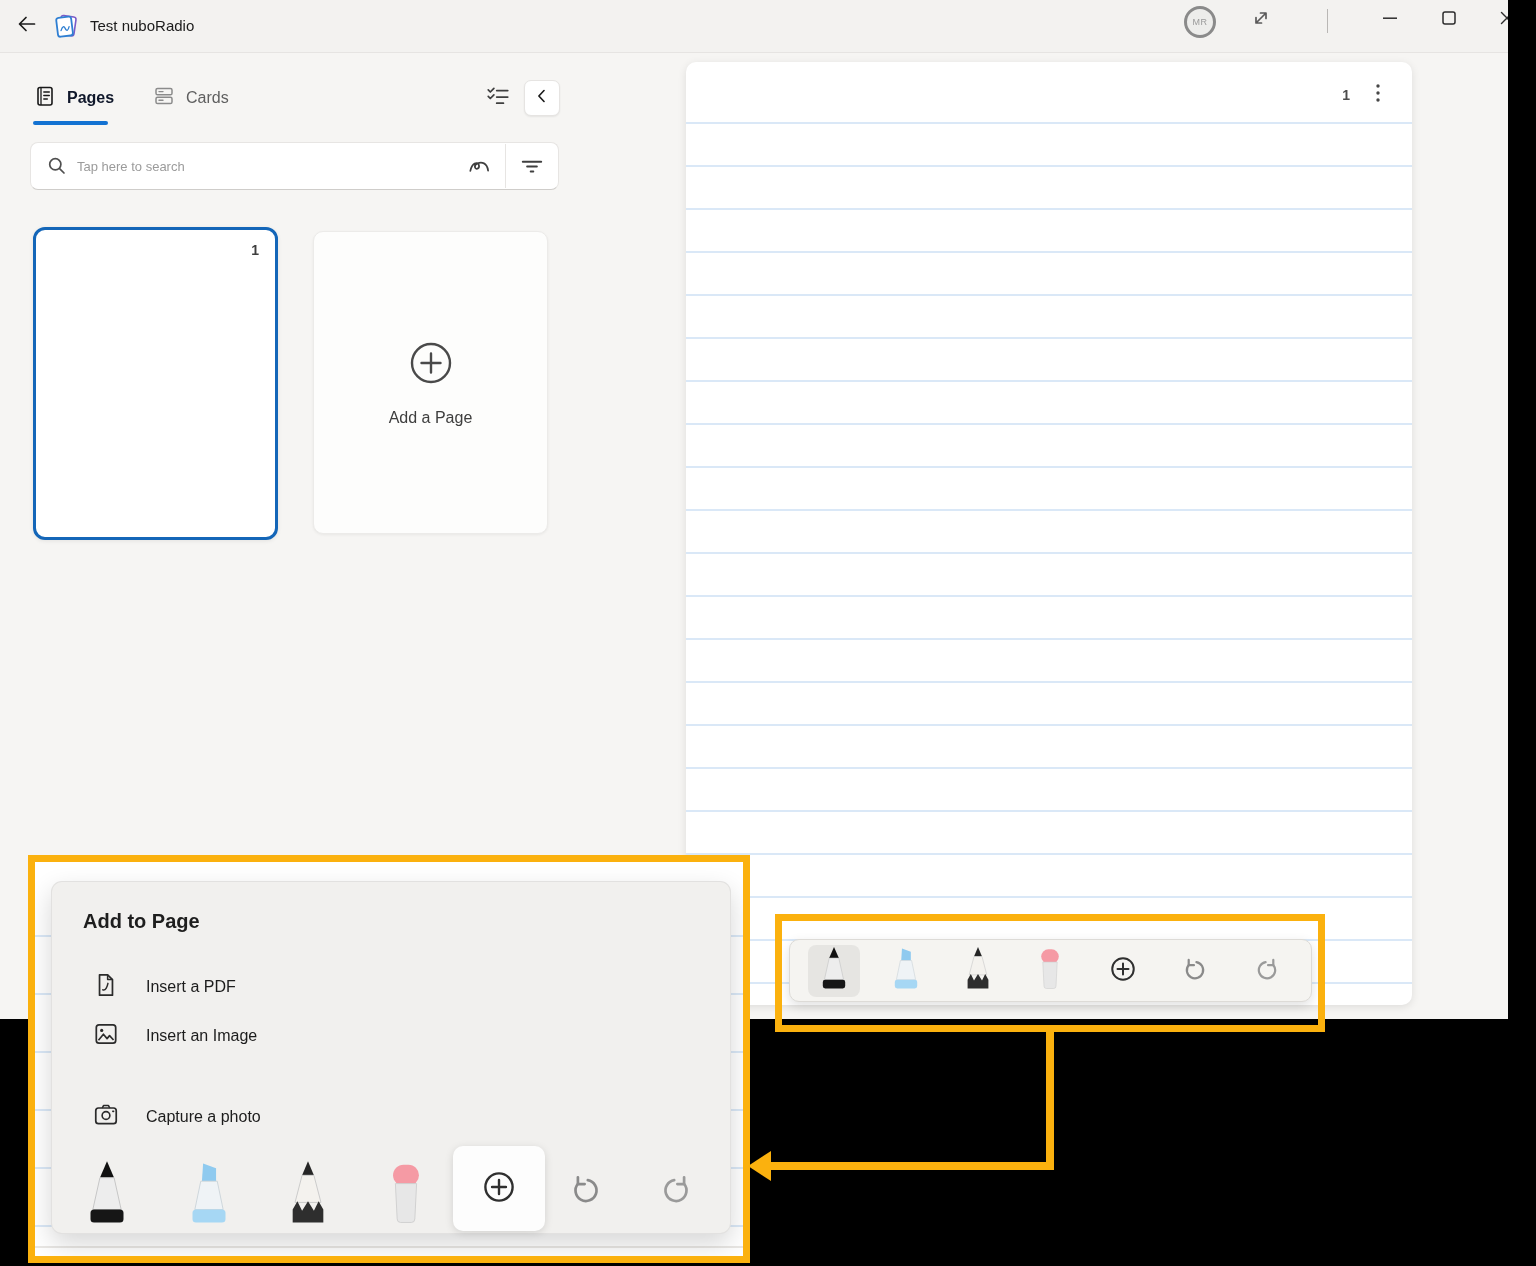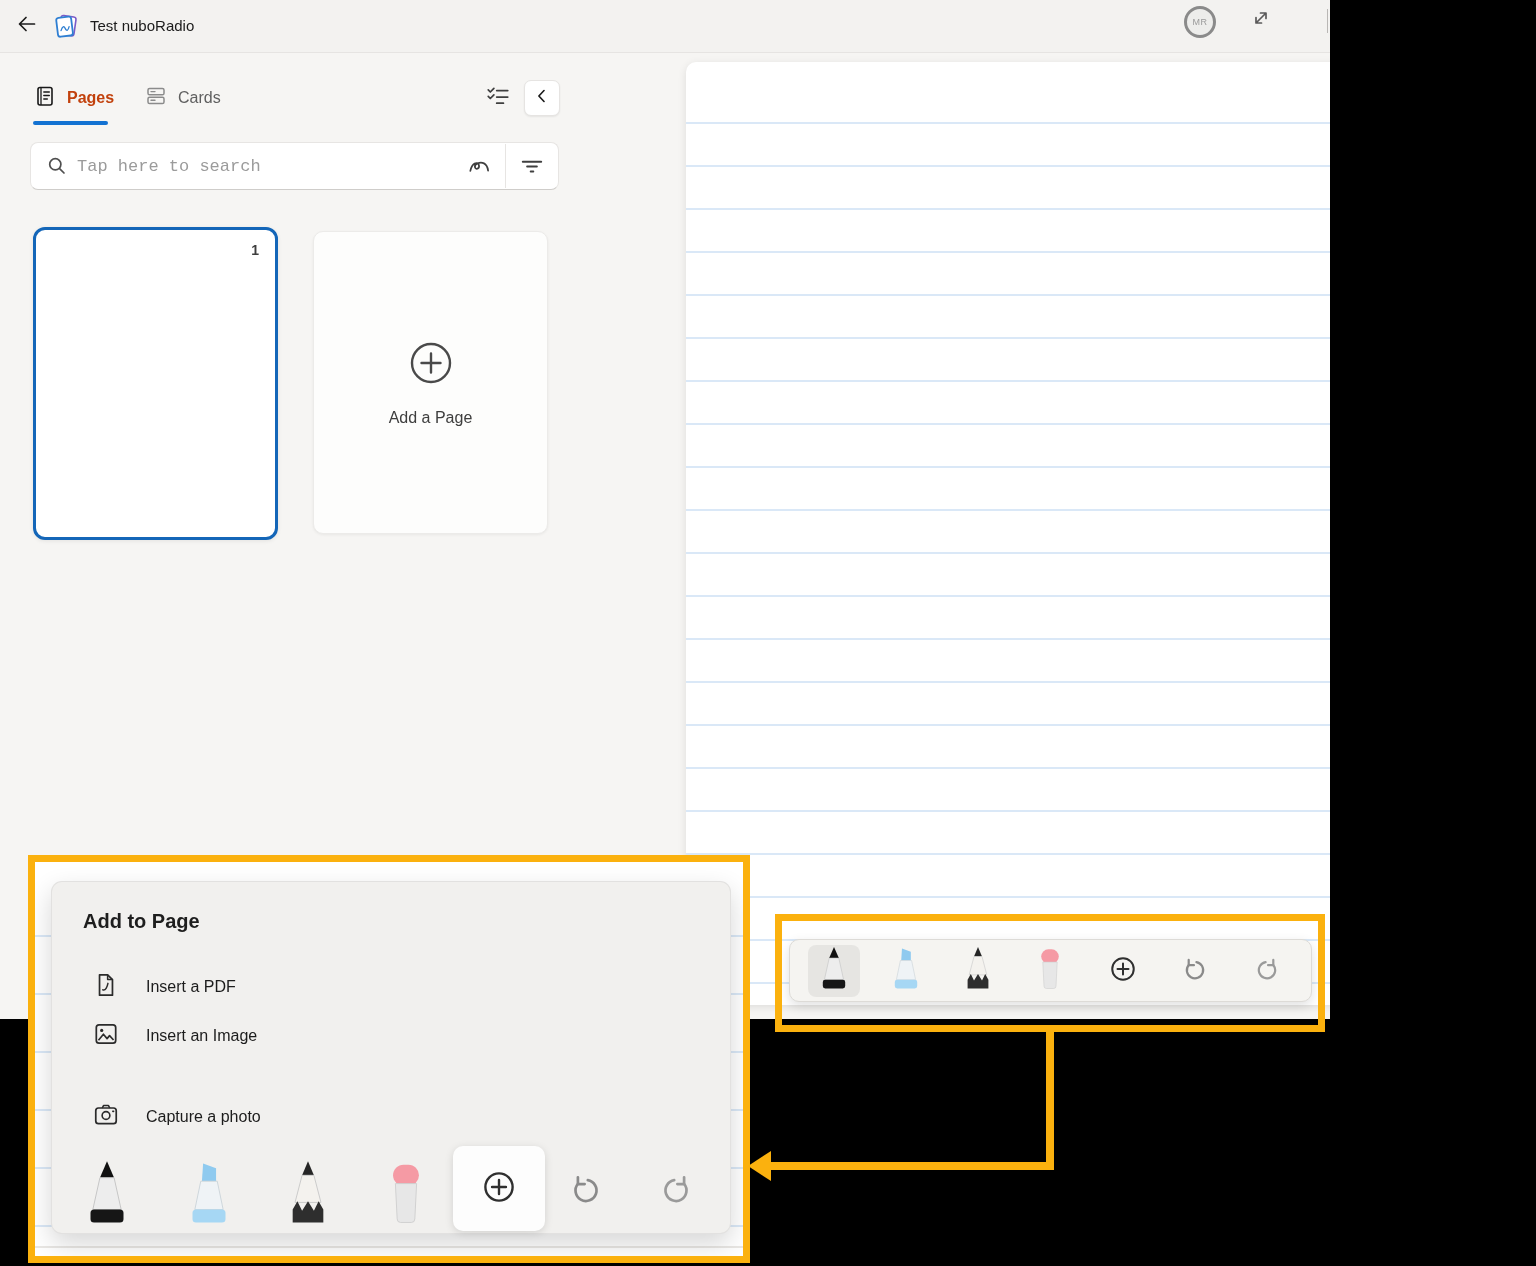"Test nuboRadio" .shot { width: 1330px -> 1508px }
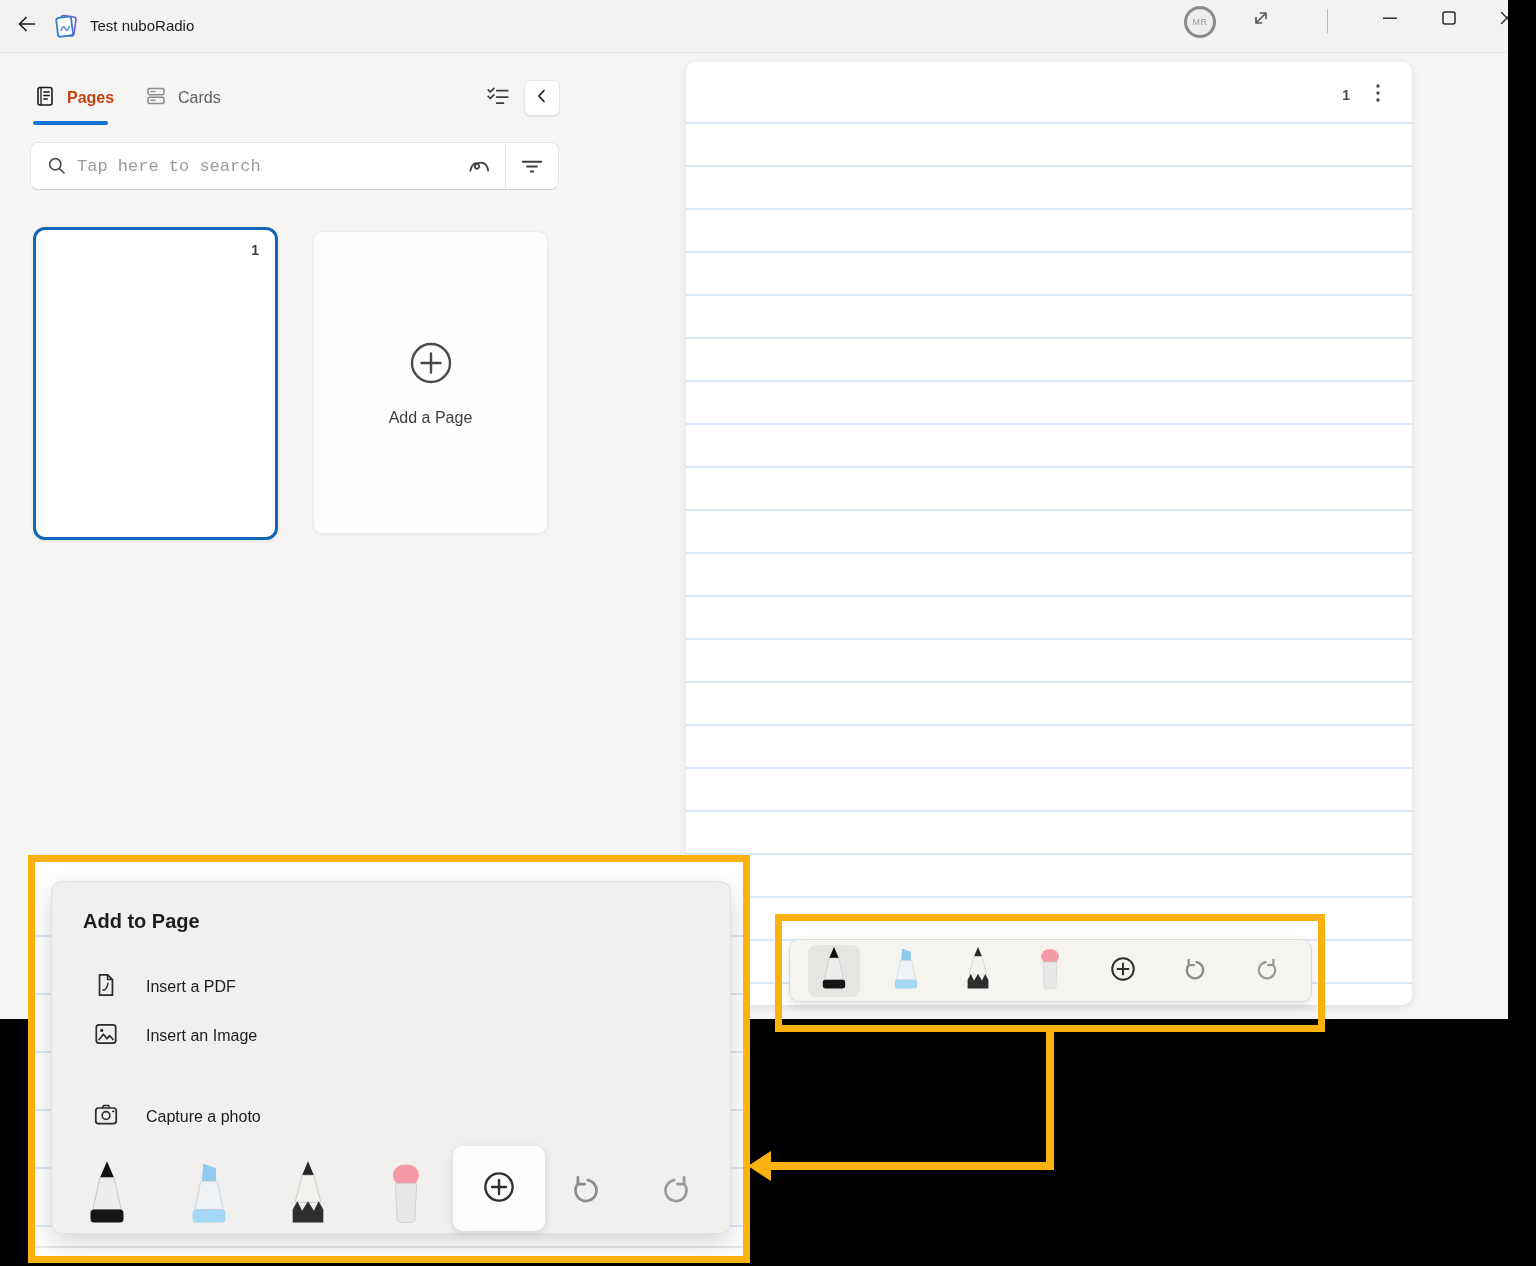"Pages" .tab-pages .tab-label { color: #c2410c -> #0f172a }
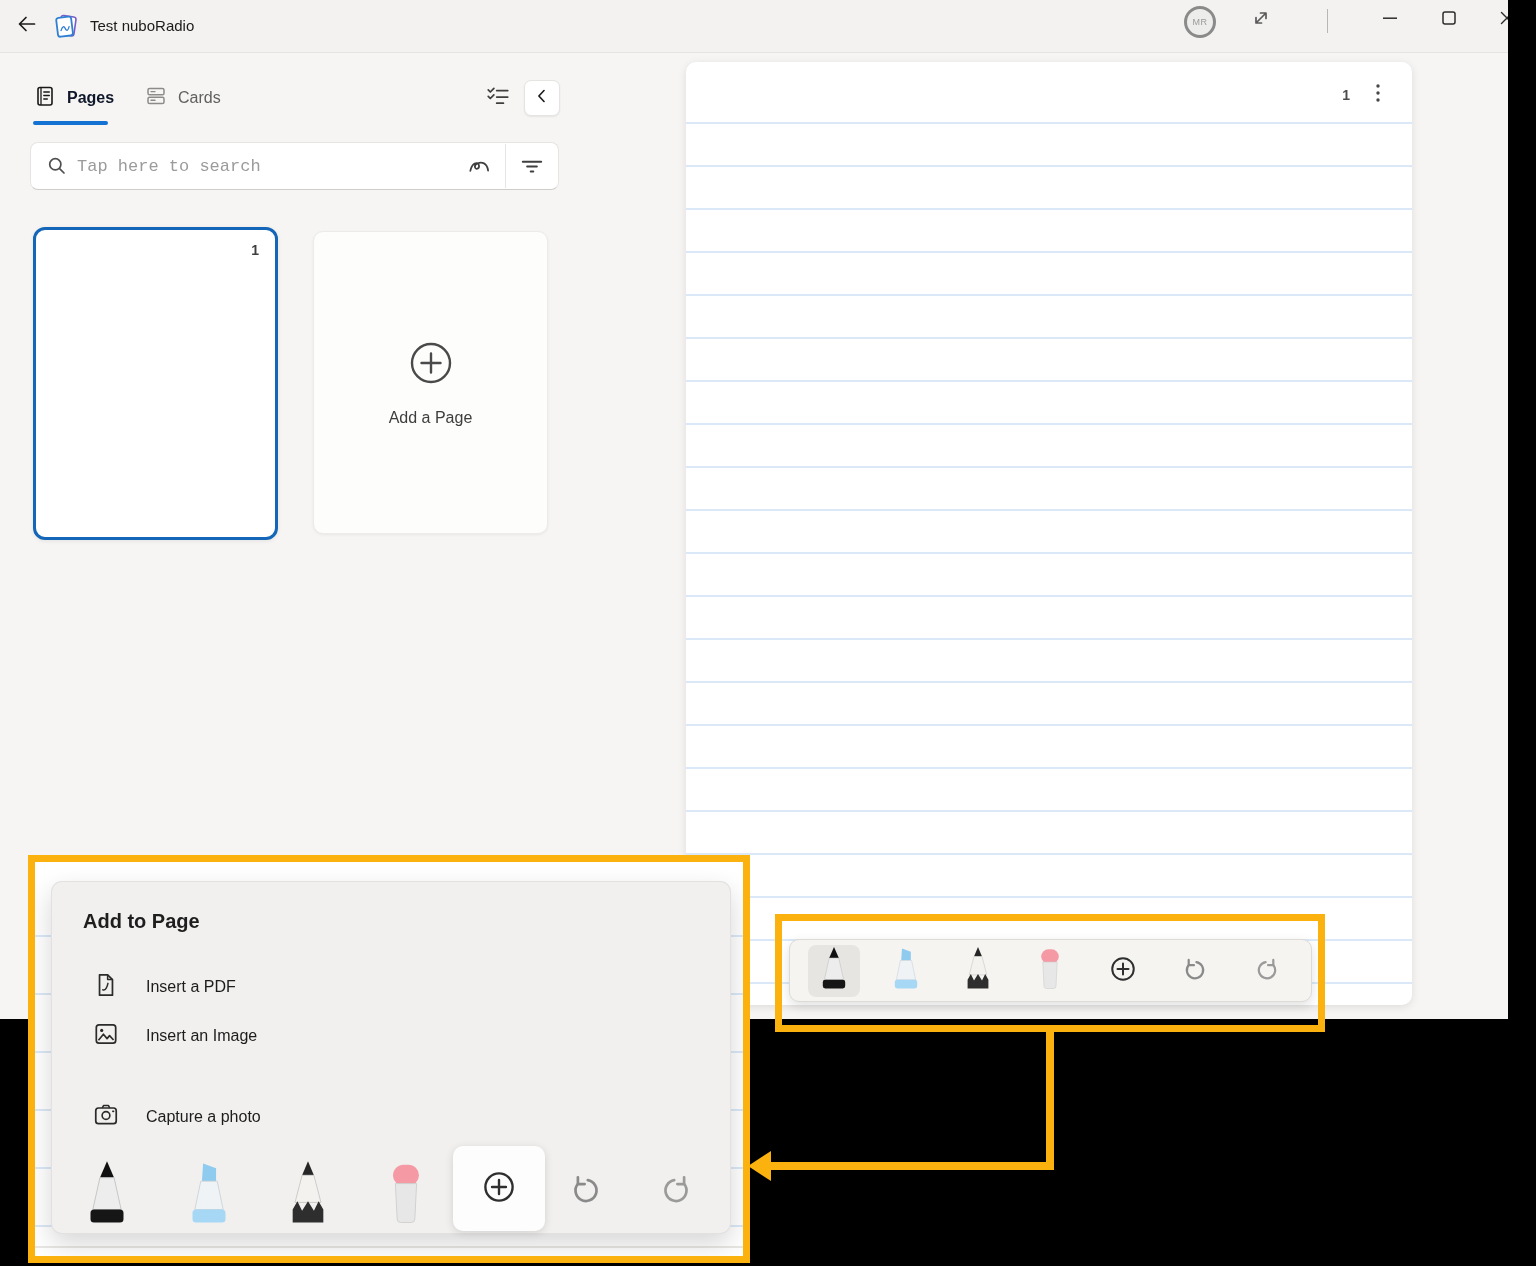"Cards" .tab-cards { left: 144px -> 152px }
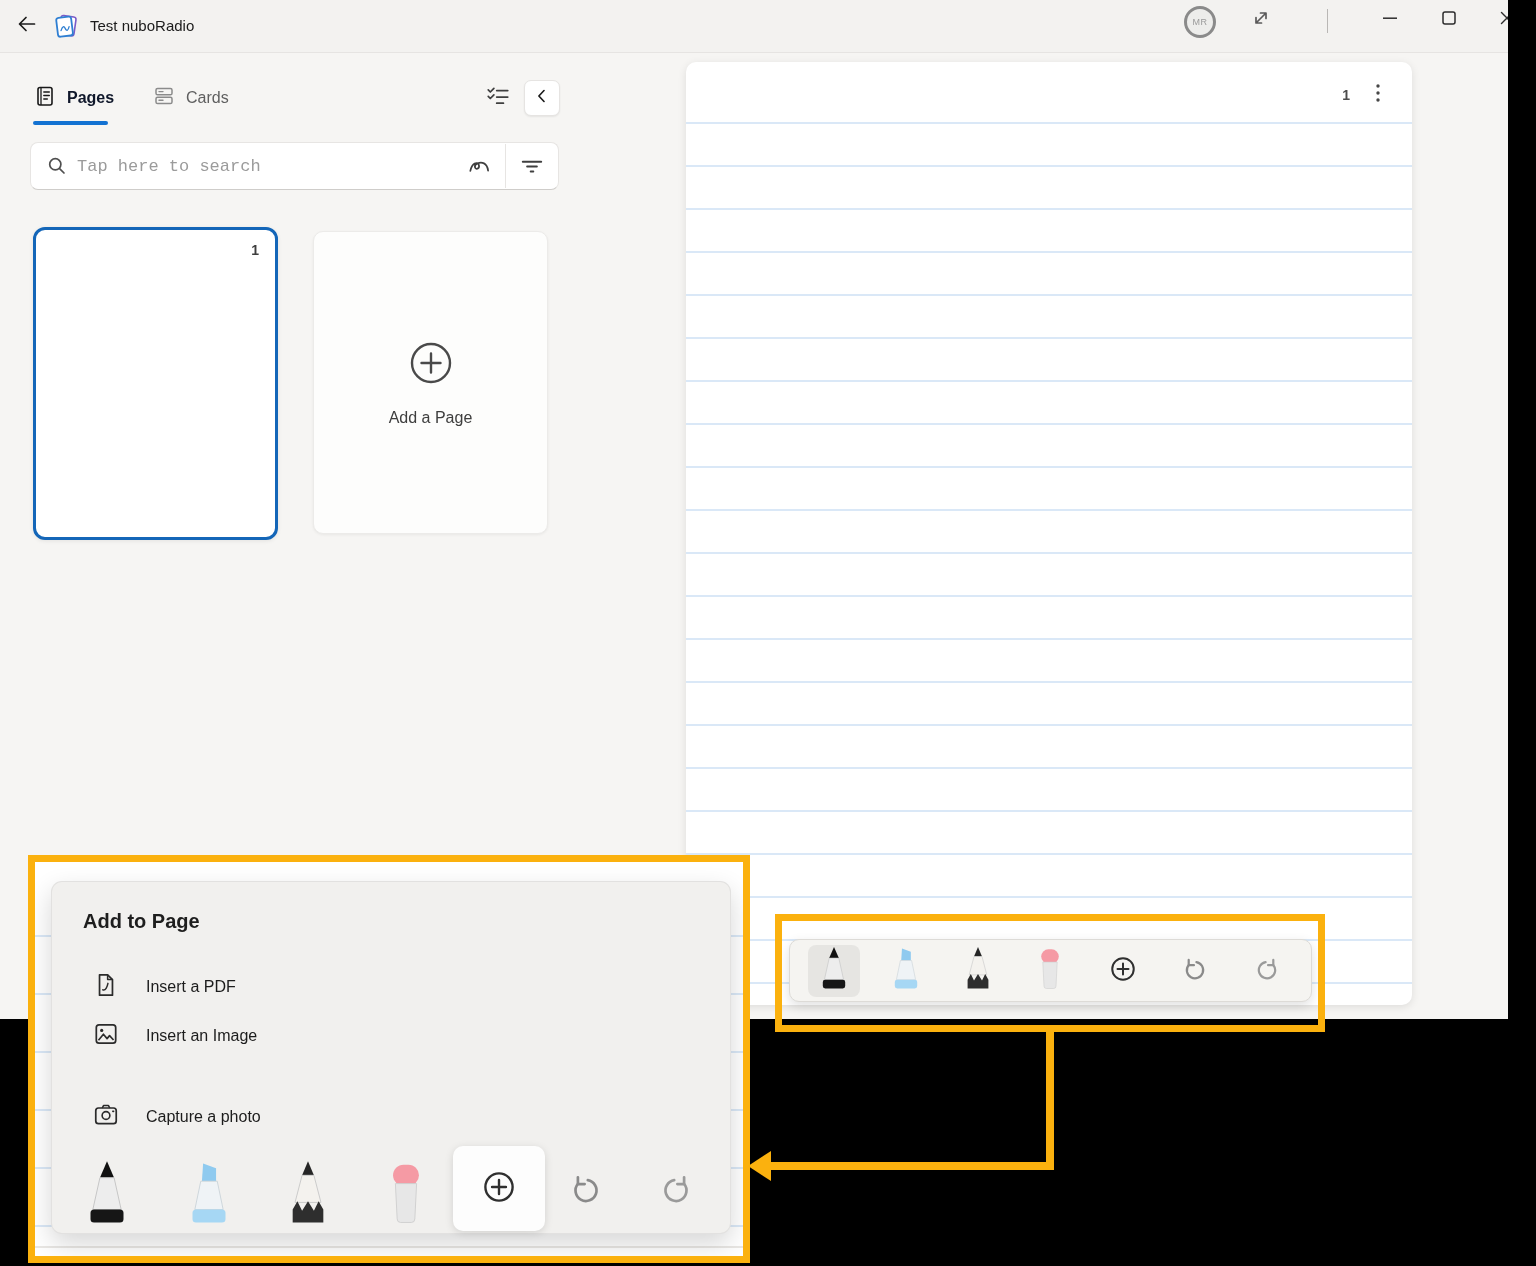"Tap here to search" .search-input { font-family: Liberation Mono, monospace -> Liberation Sans, sans-serif; font-size: 17px -> 13px }
